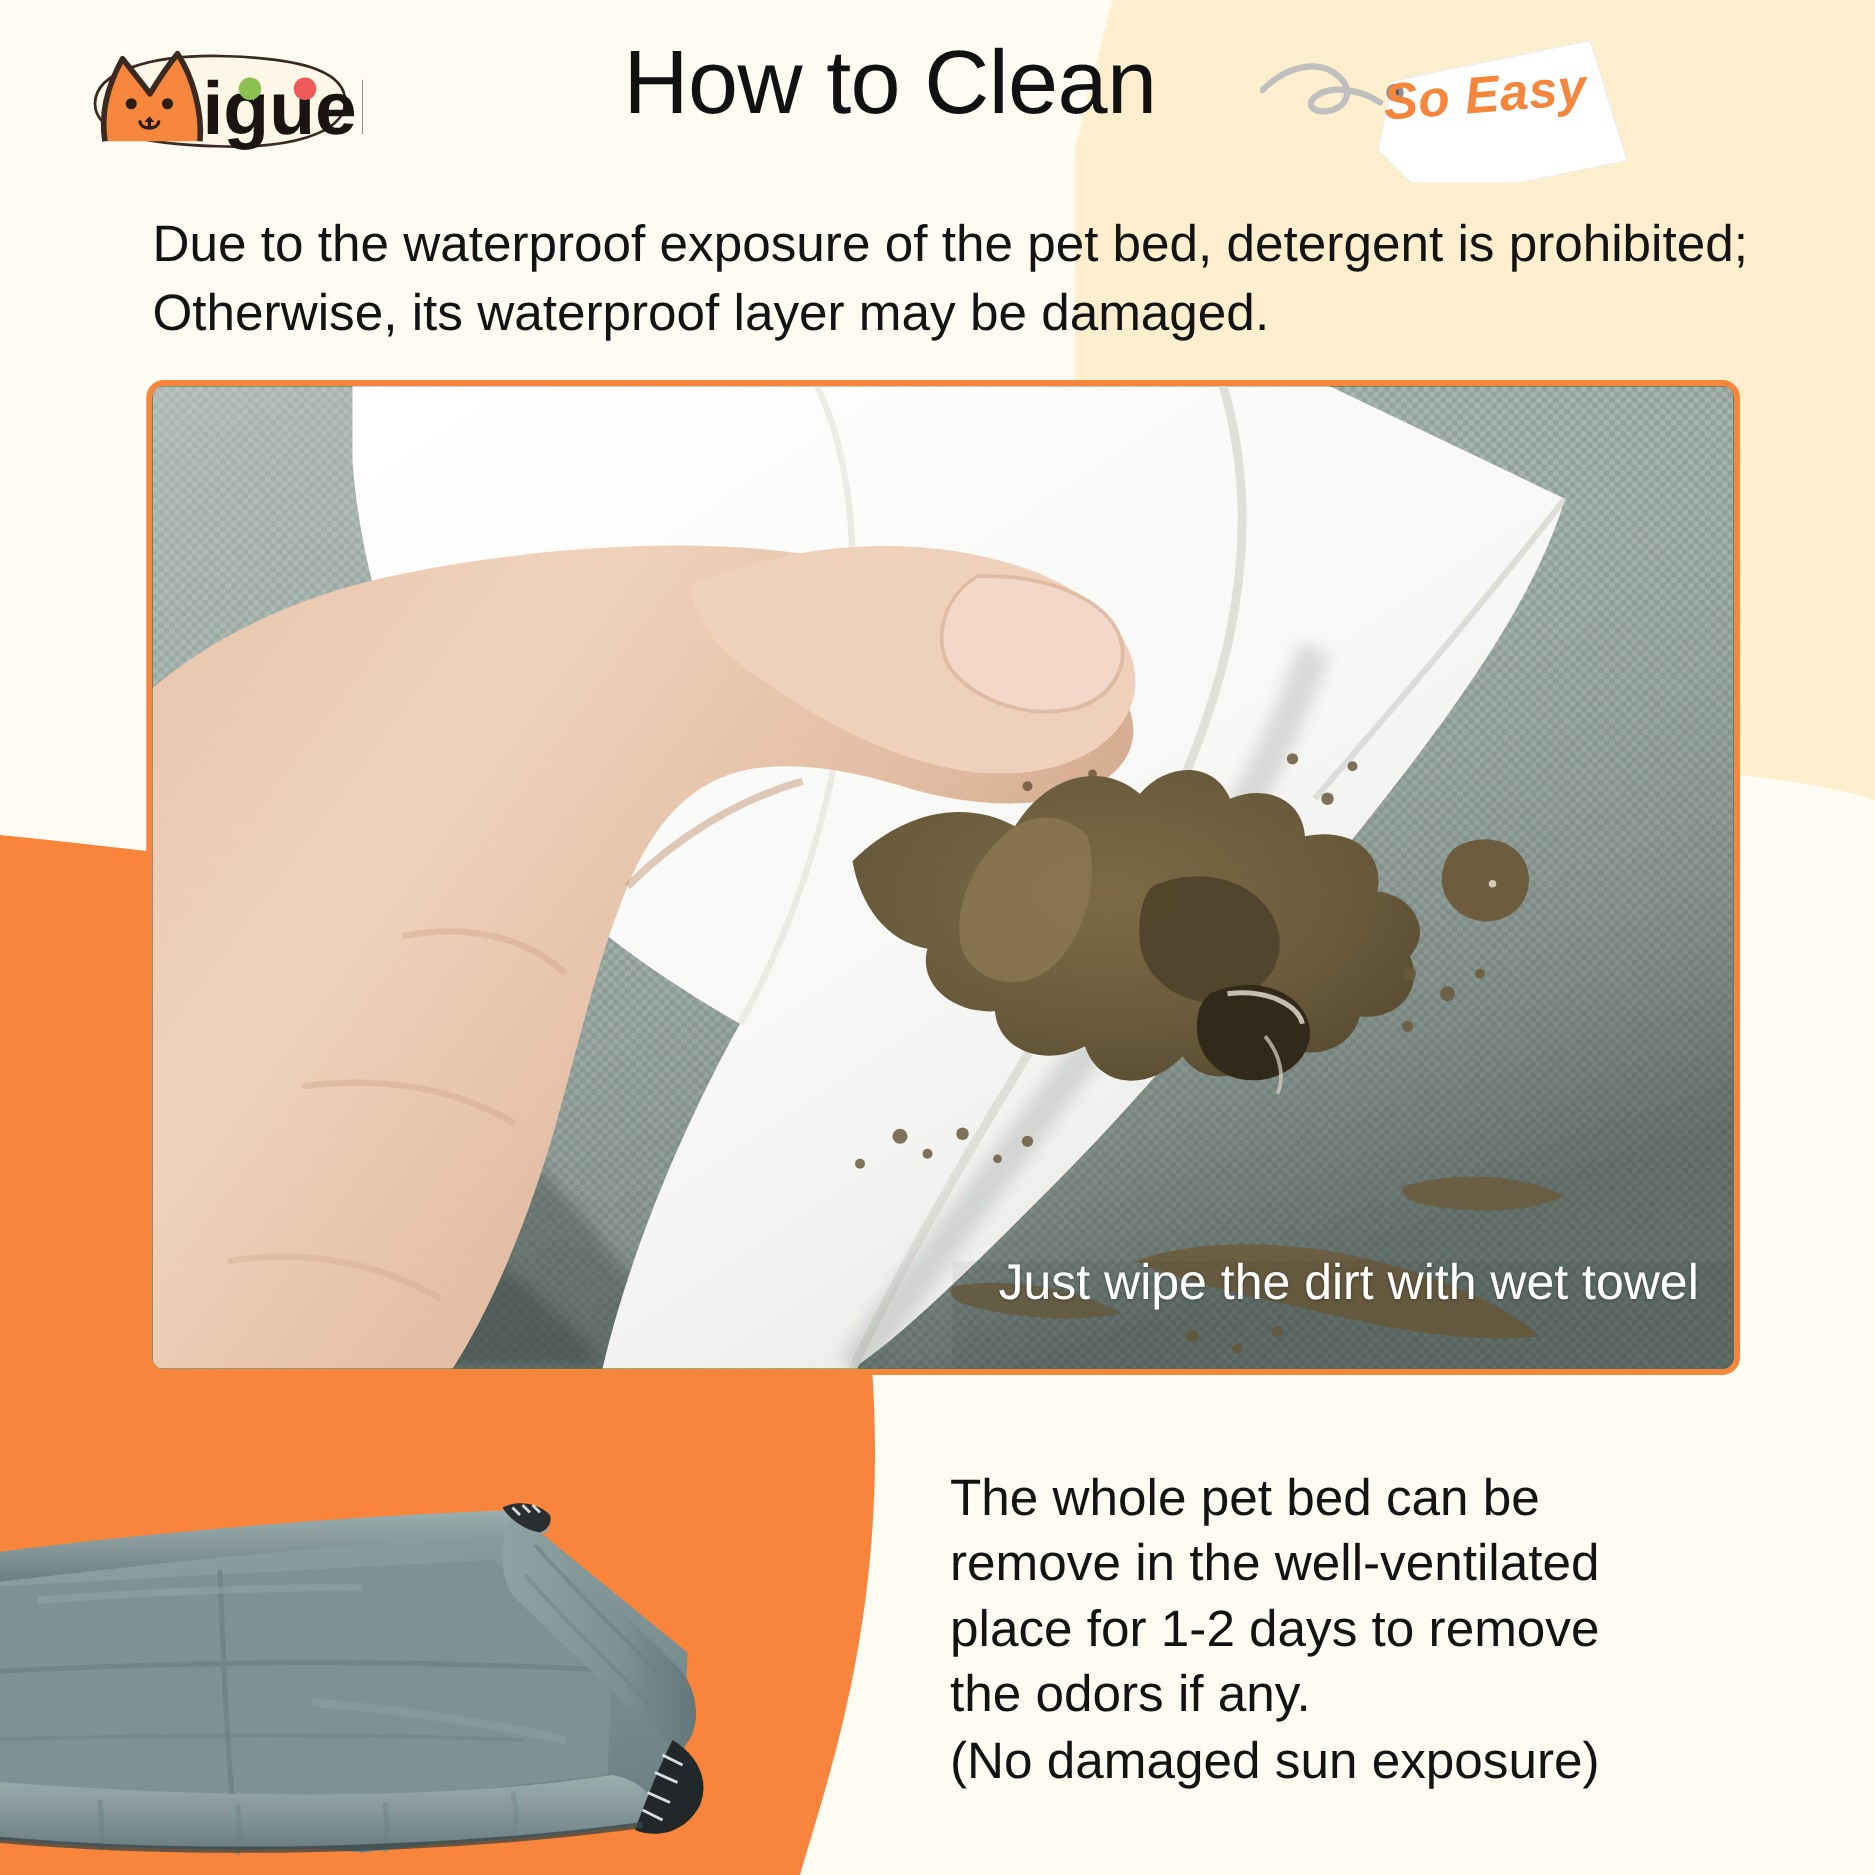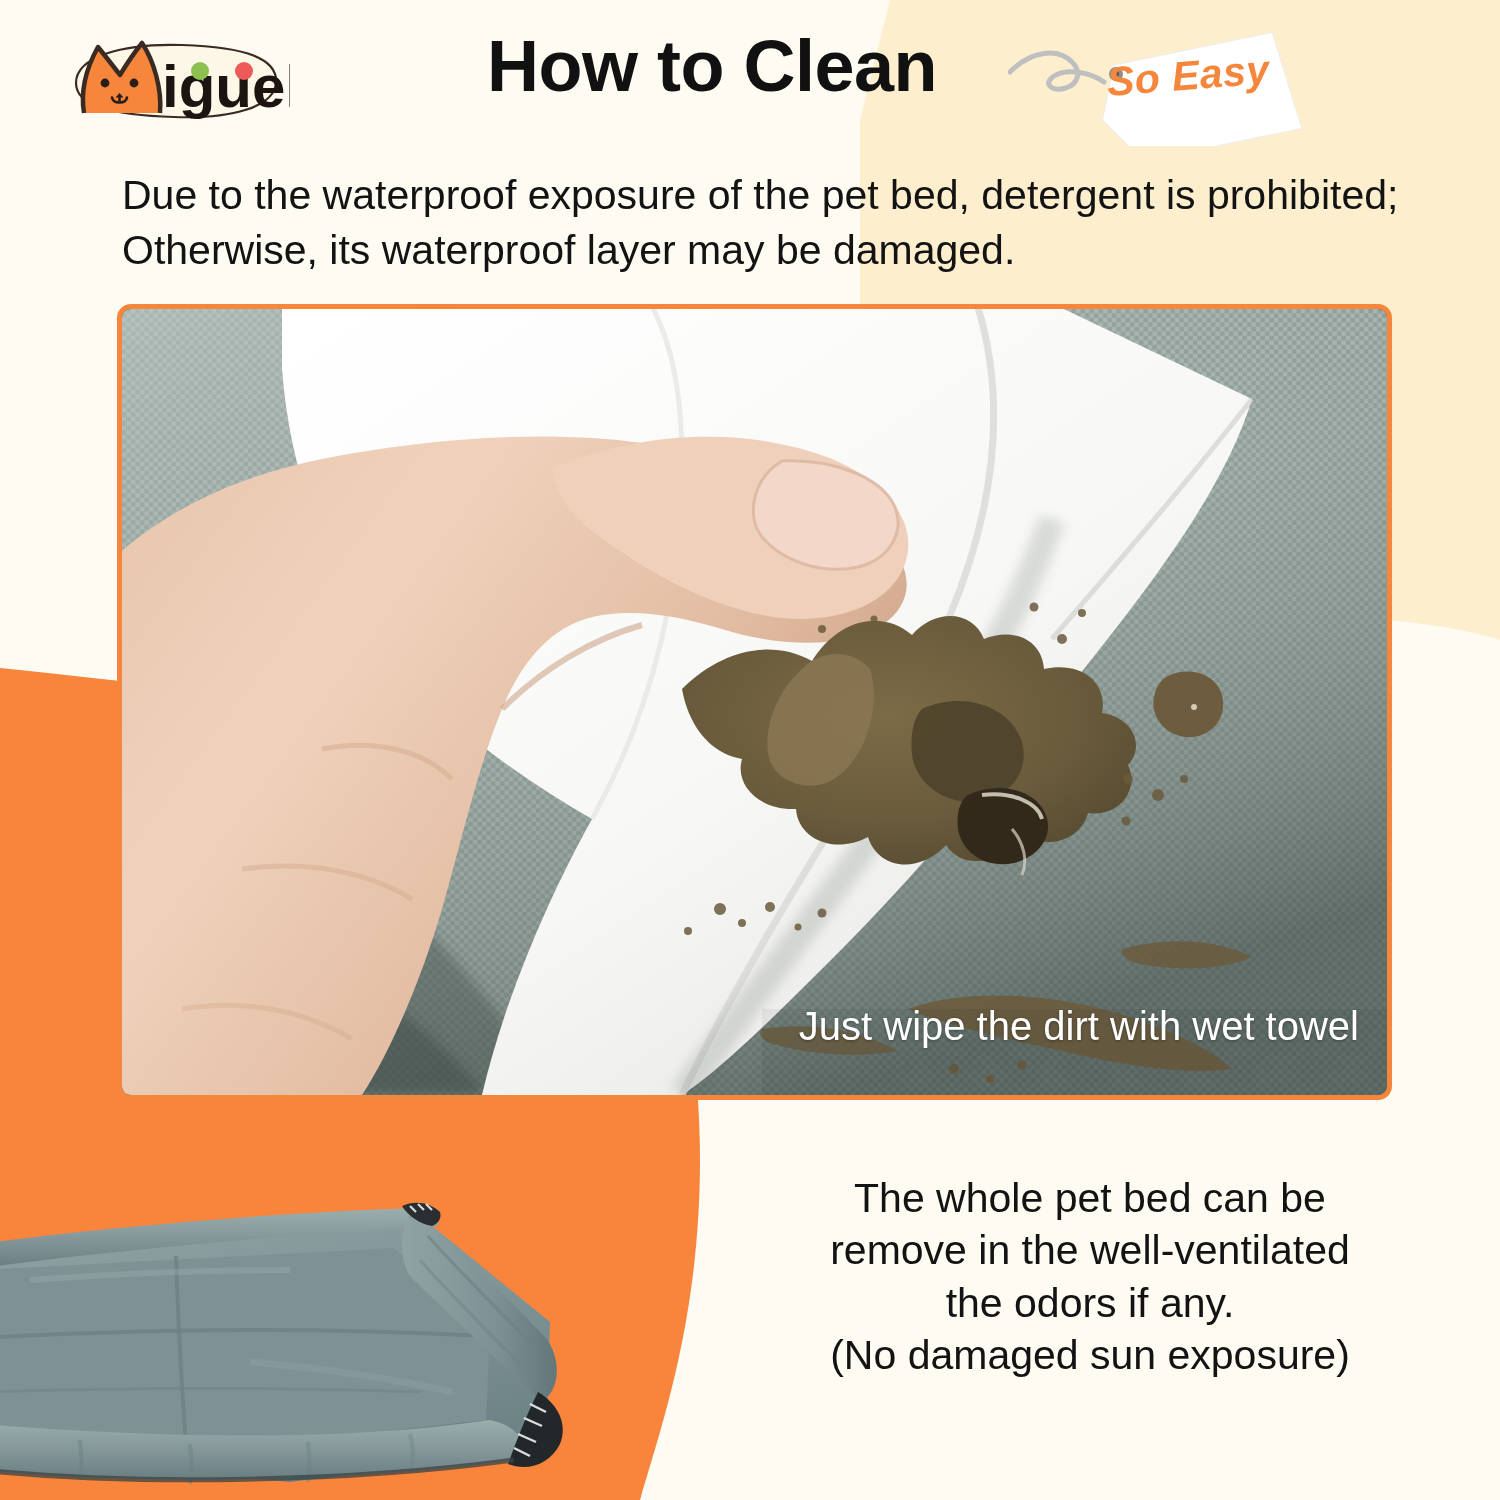"How to Clean" .title { font-weight: bold -> normal }
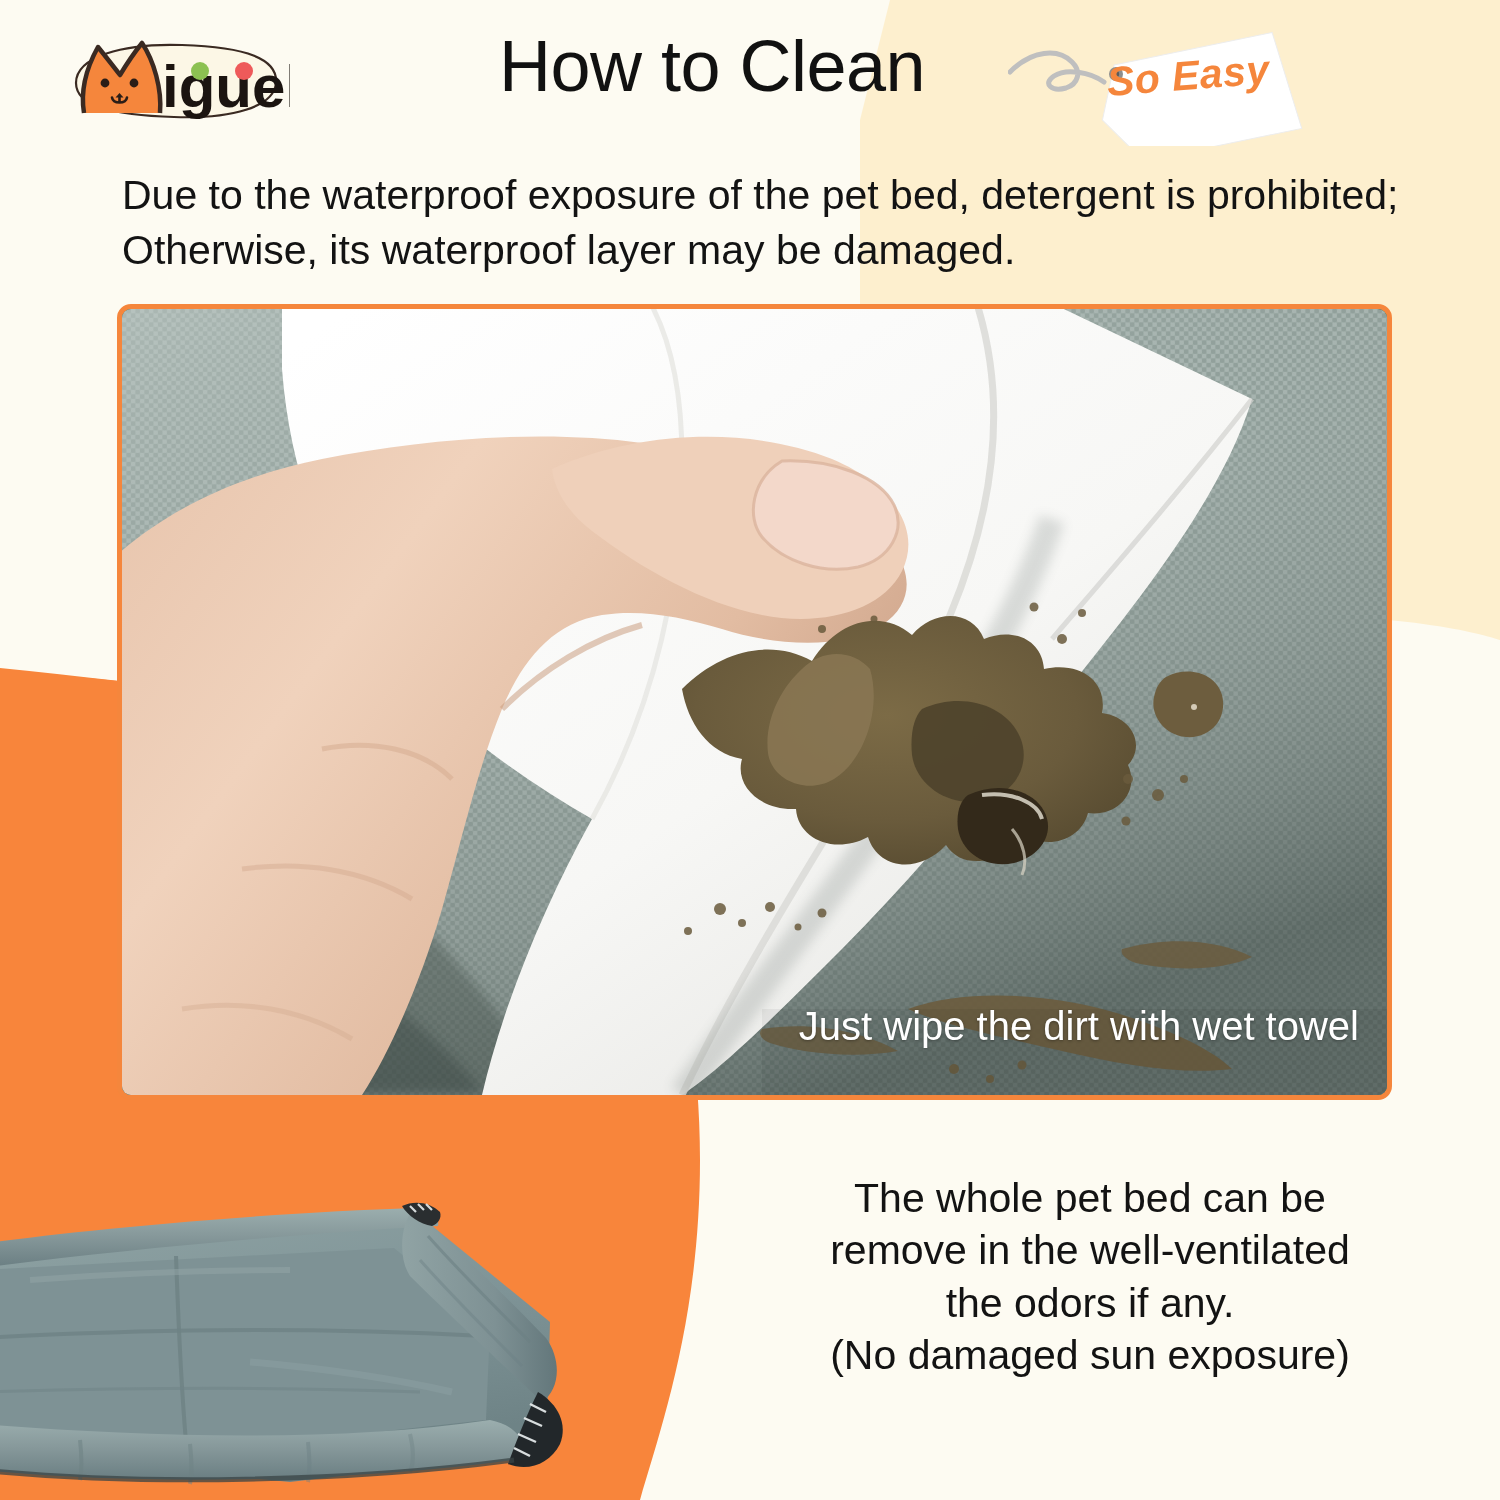"The whole pet bed can" .outro div { text-align: center -> none }
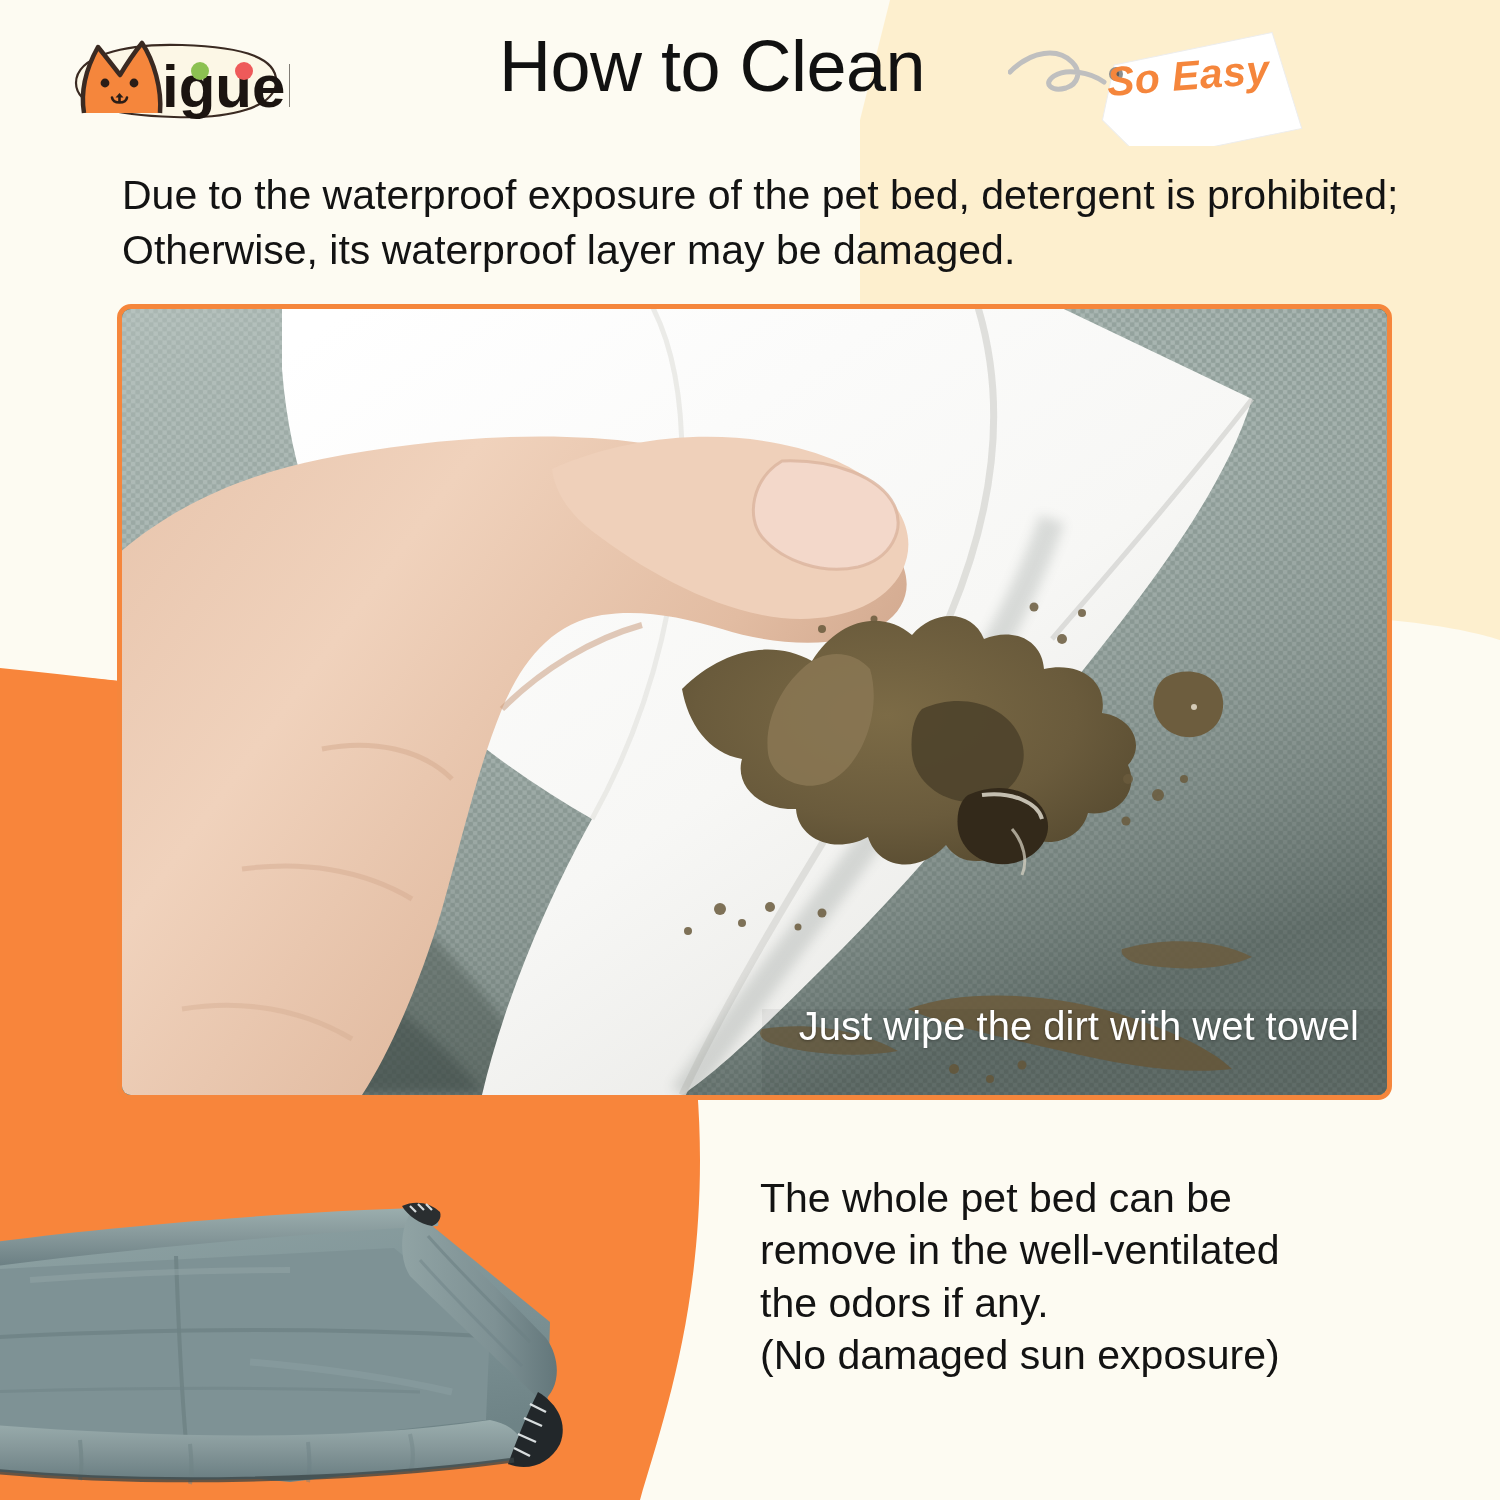"place for 1-2 days to" div { html: none -> <div>place for 1-2 days to remove</div> }
